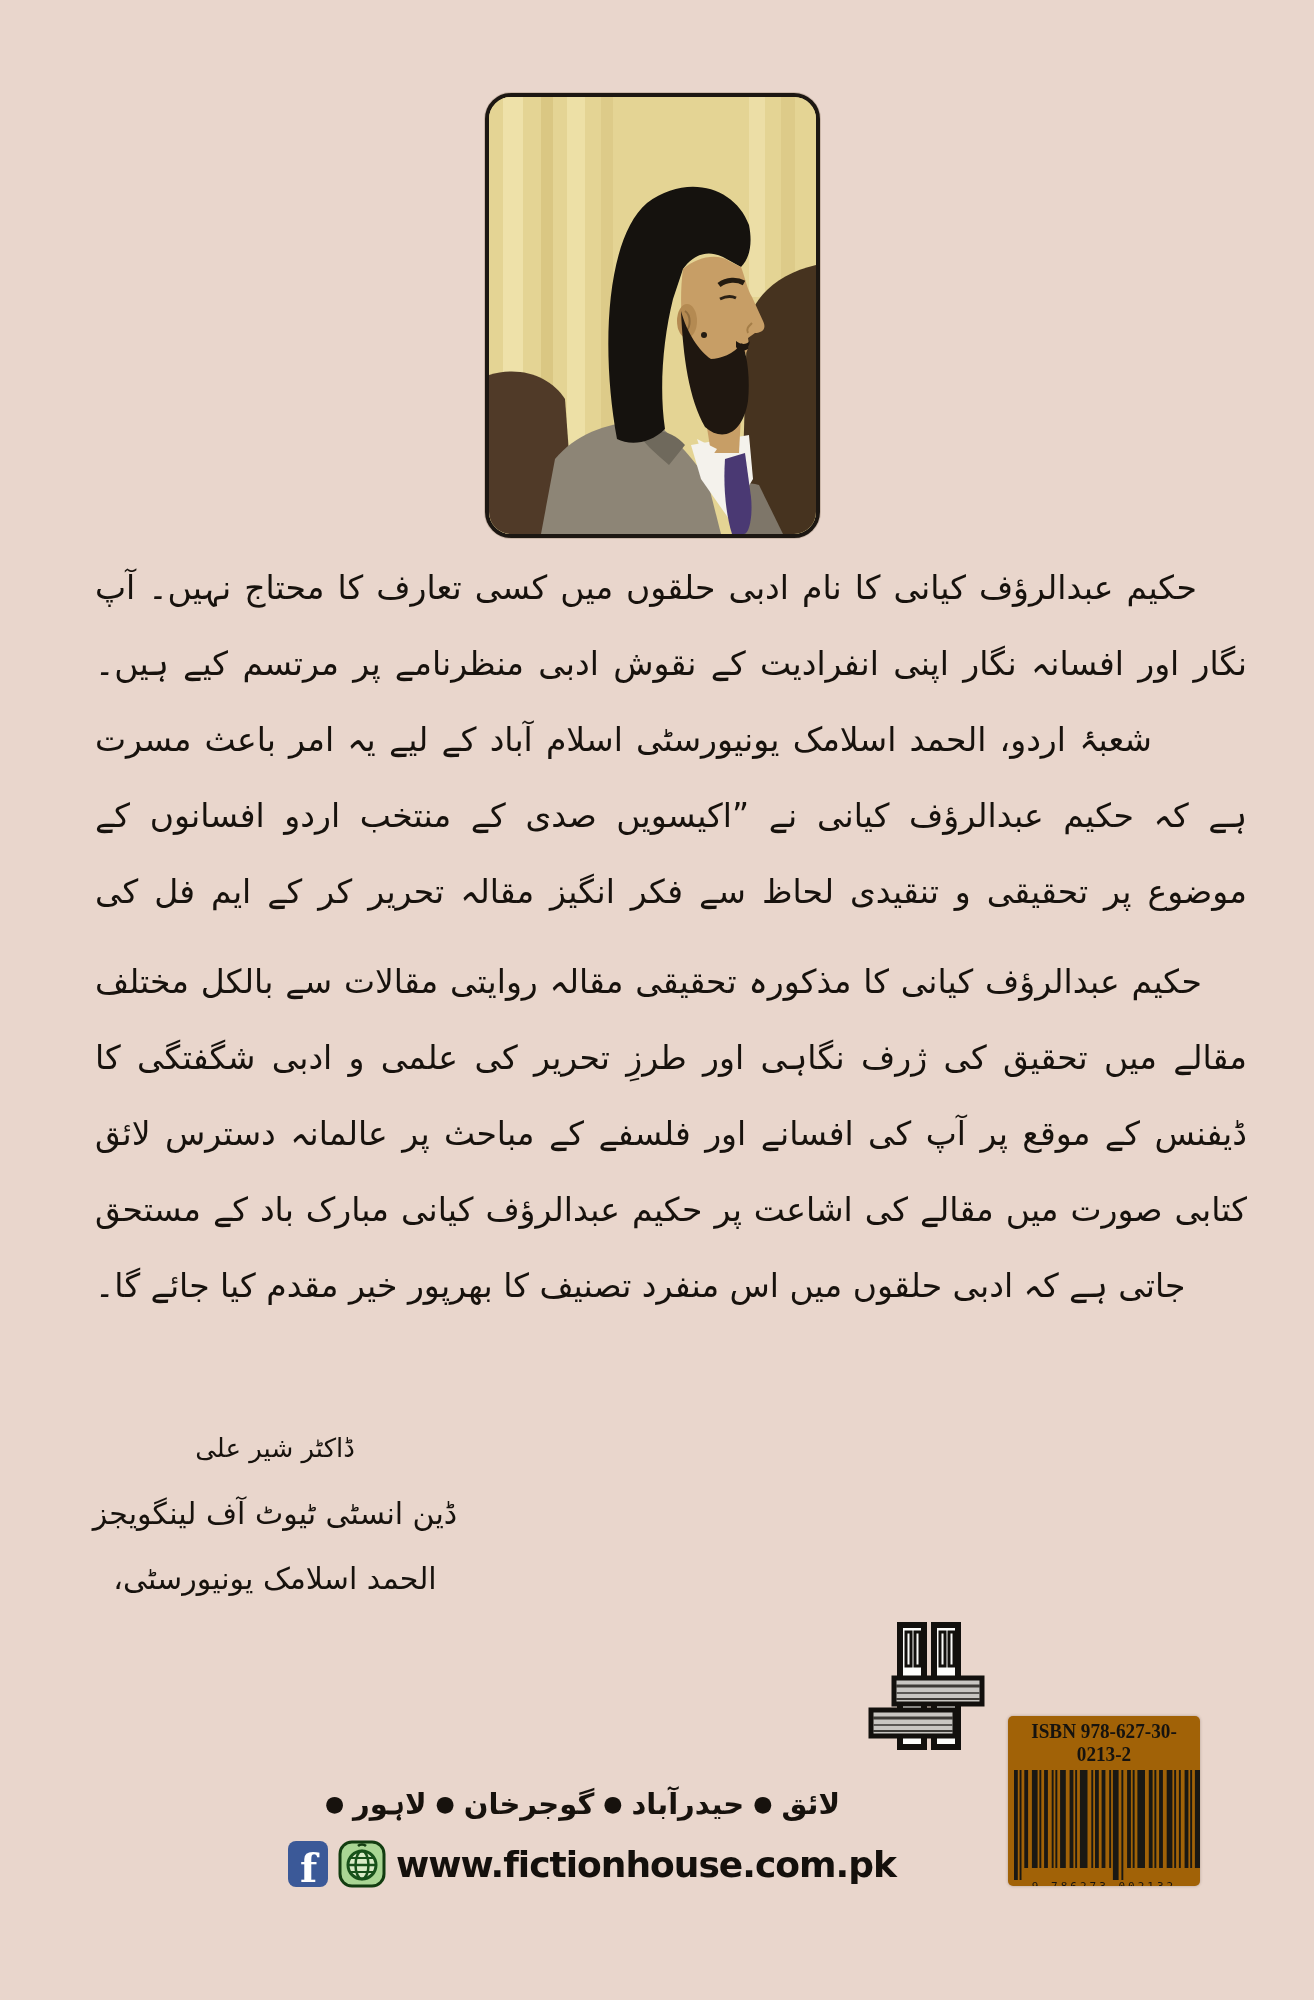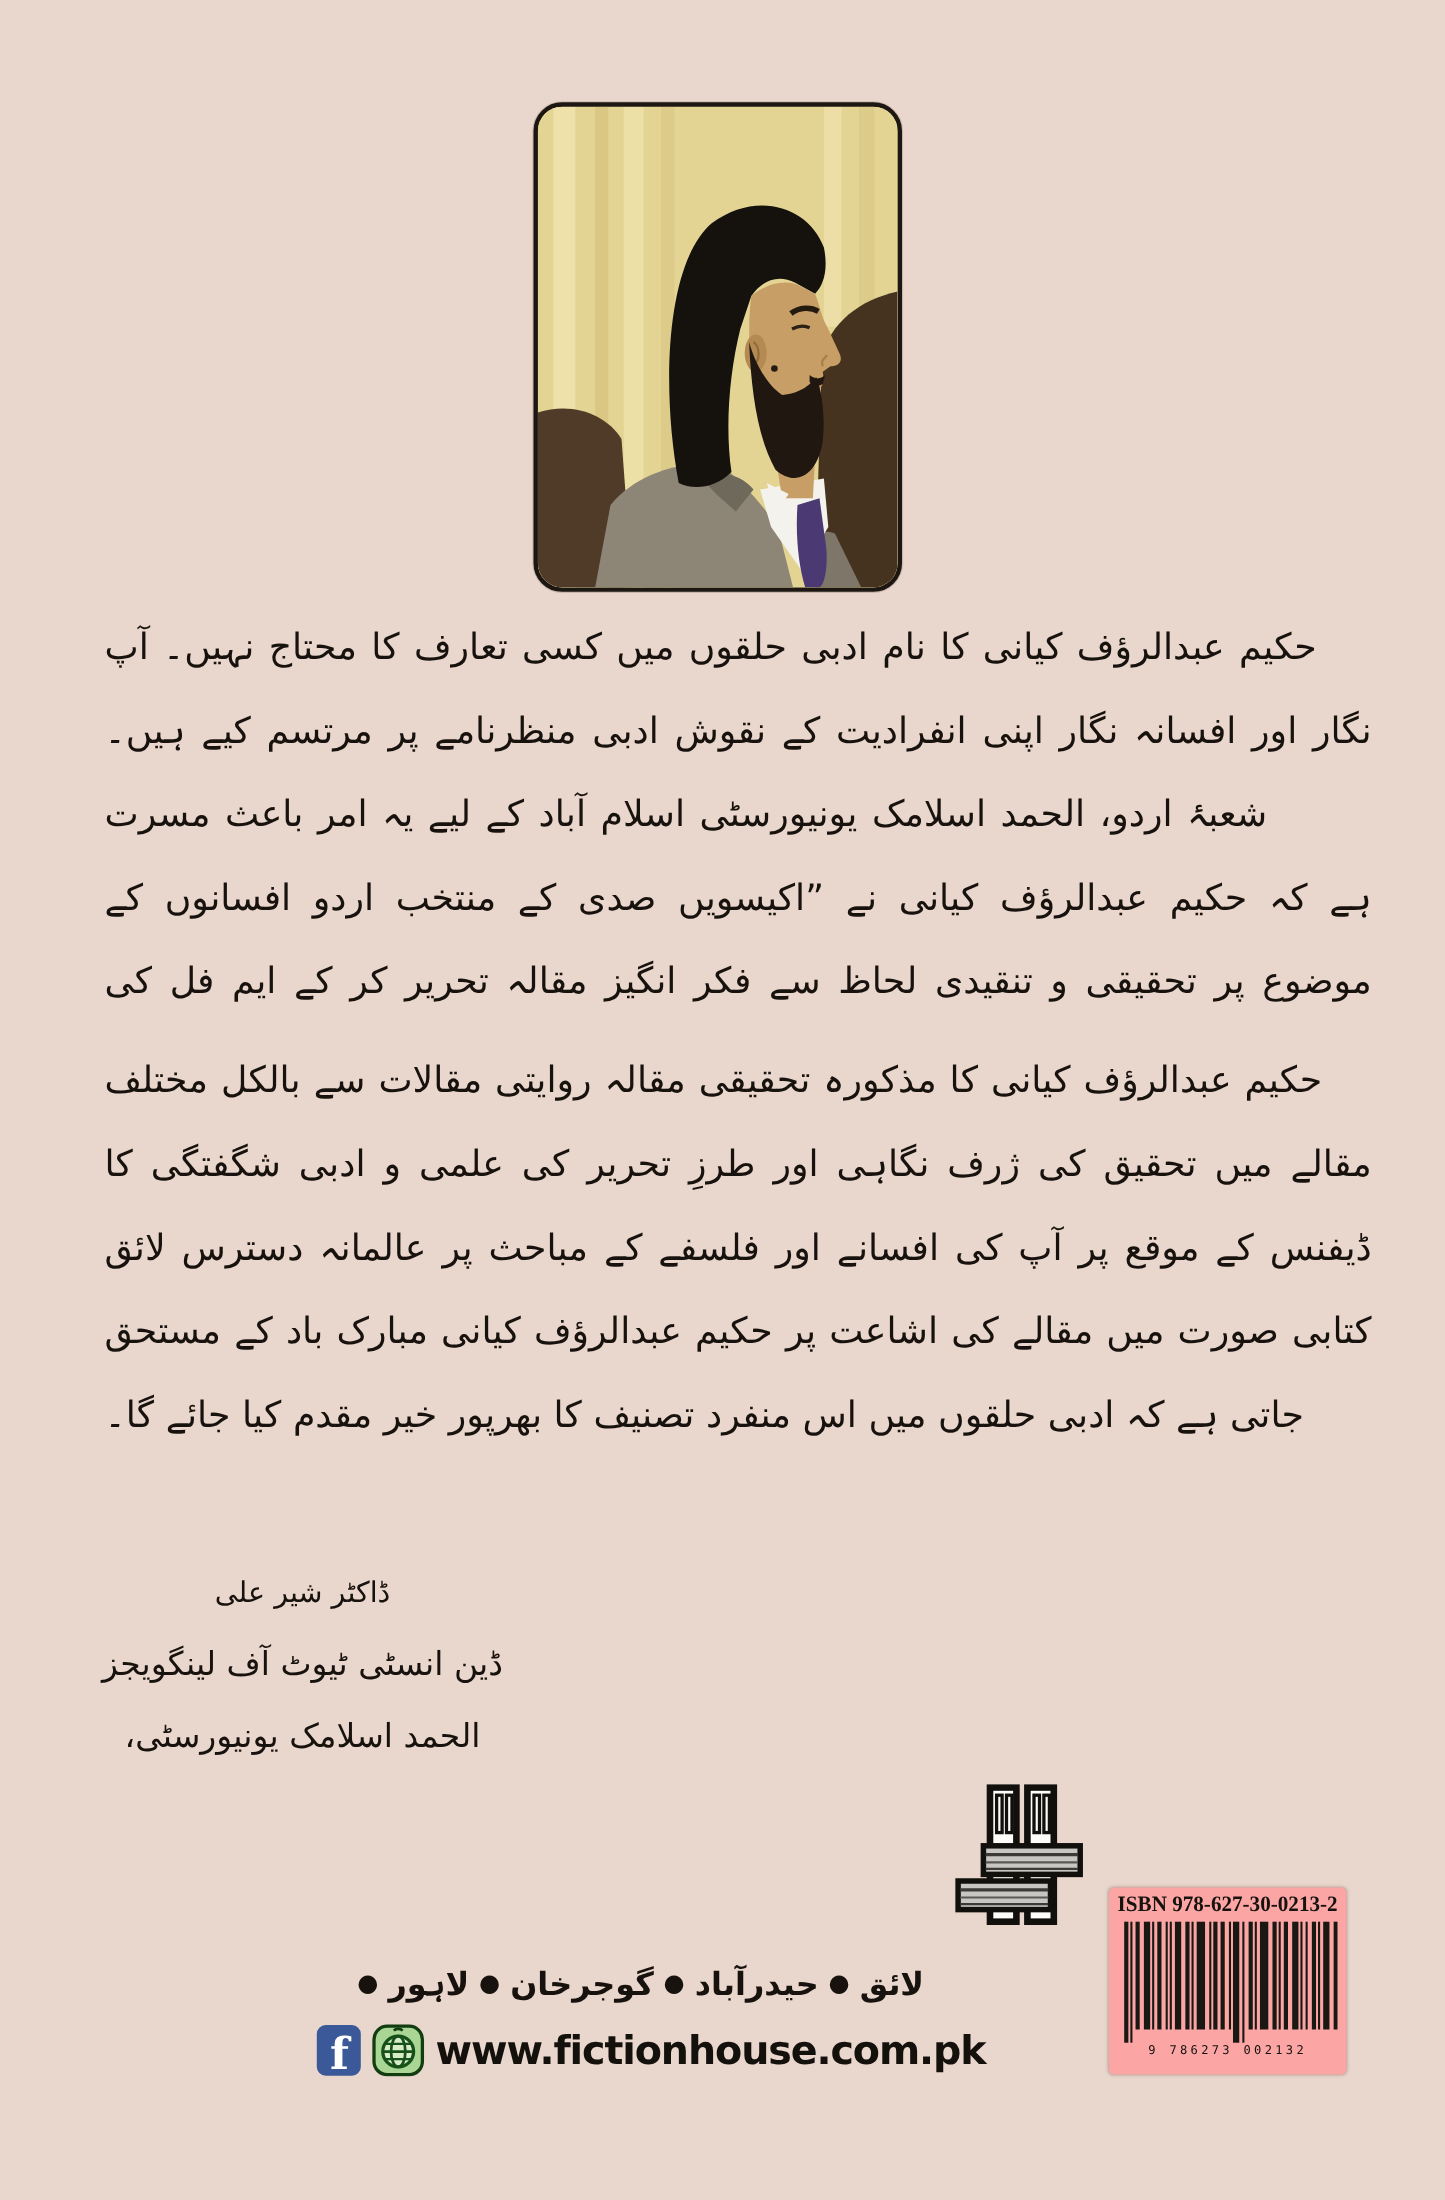"ISBN 978-627-30-0213-2" .isbn-box { background: #fca5a5 -> #a16207; width: 216px -> 192px }
